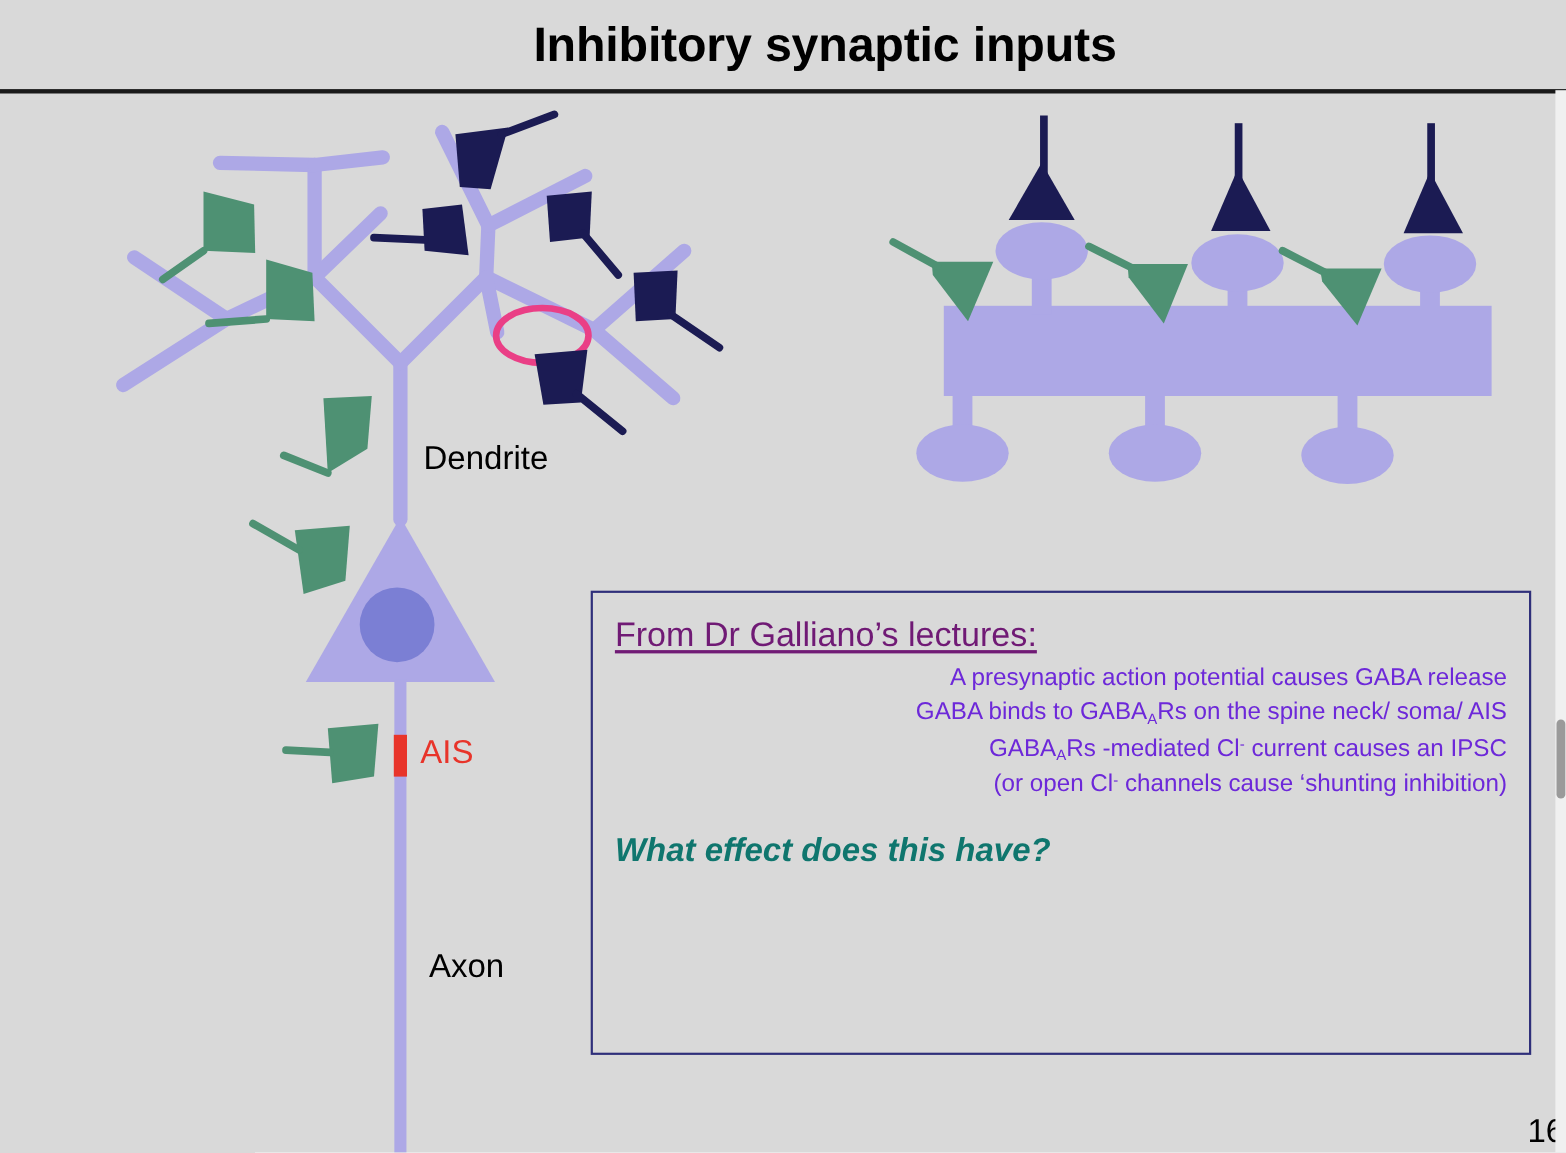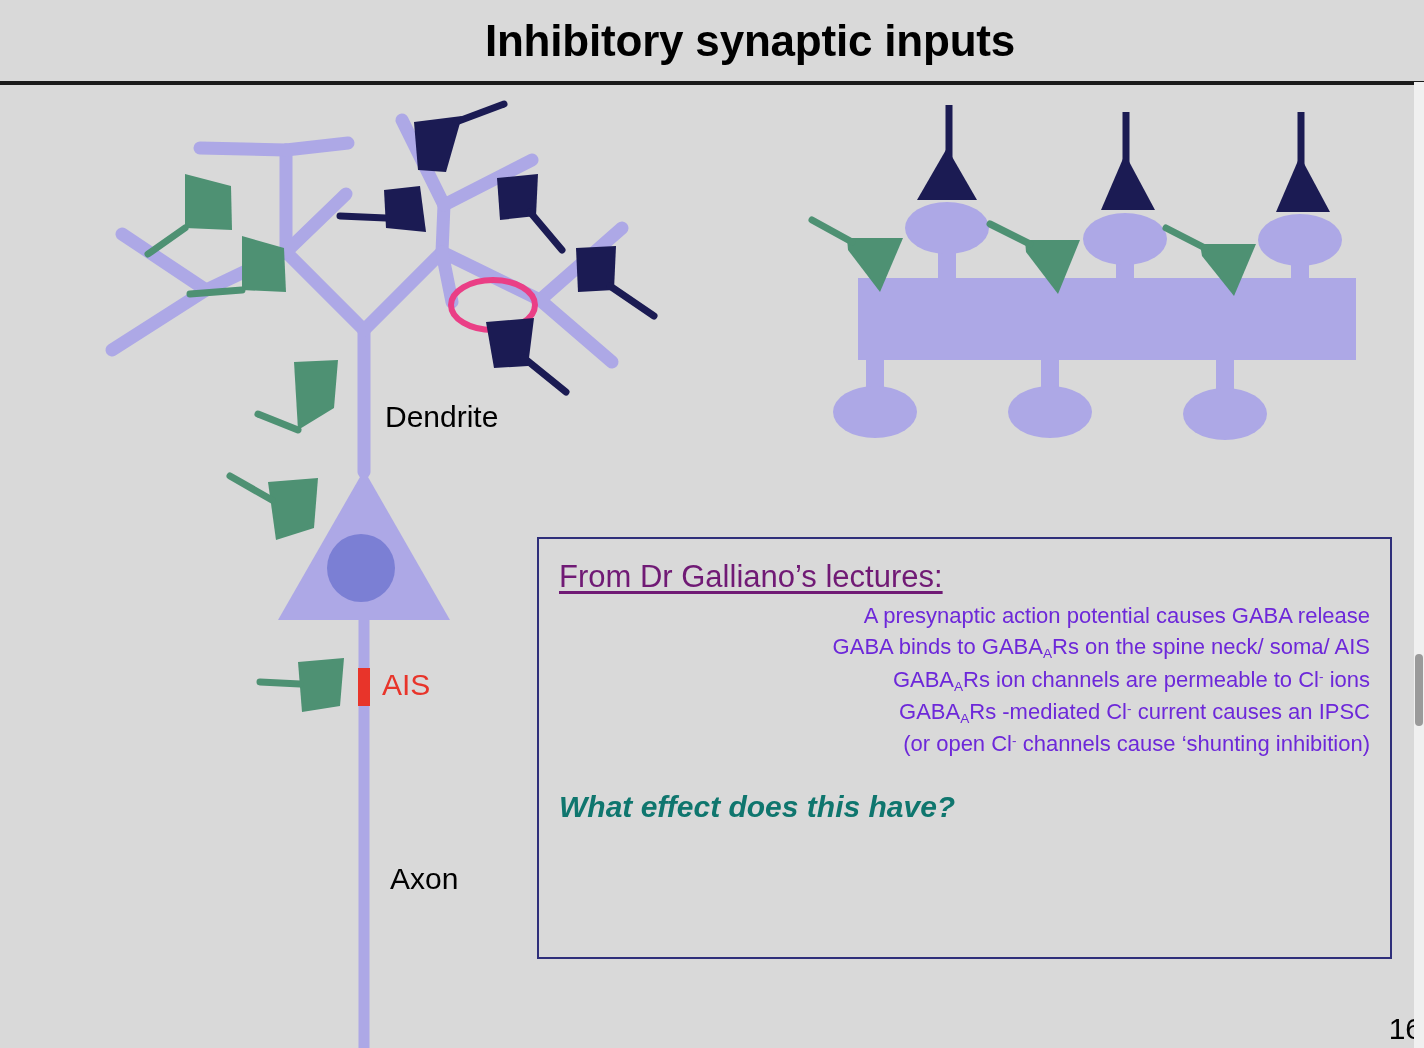"GABAARs ion channels are permeable" div.lecture-line { html: <div> <span>GABA</span><sub>A</sub><span>Rs ion channels are permeable to Cl</span><sup>-</sup><span> ions</span> </div> -> none }
